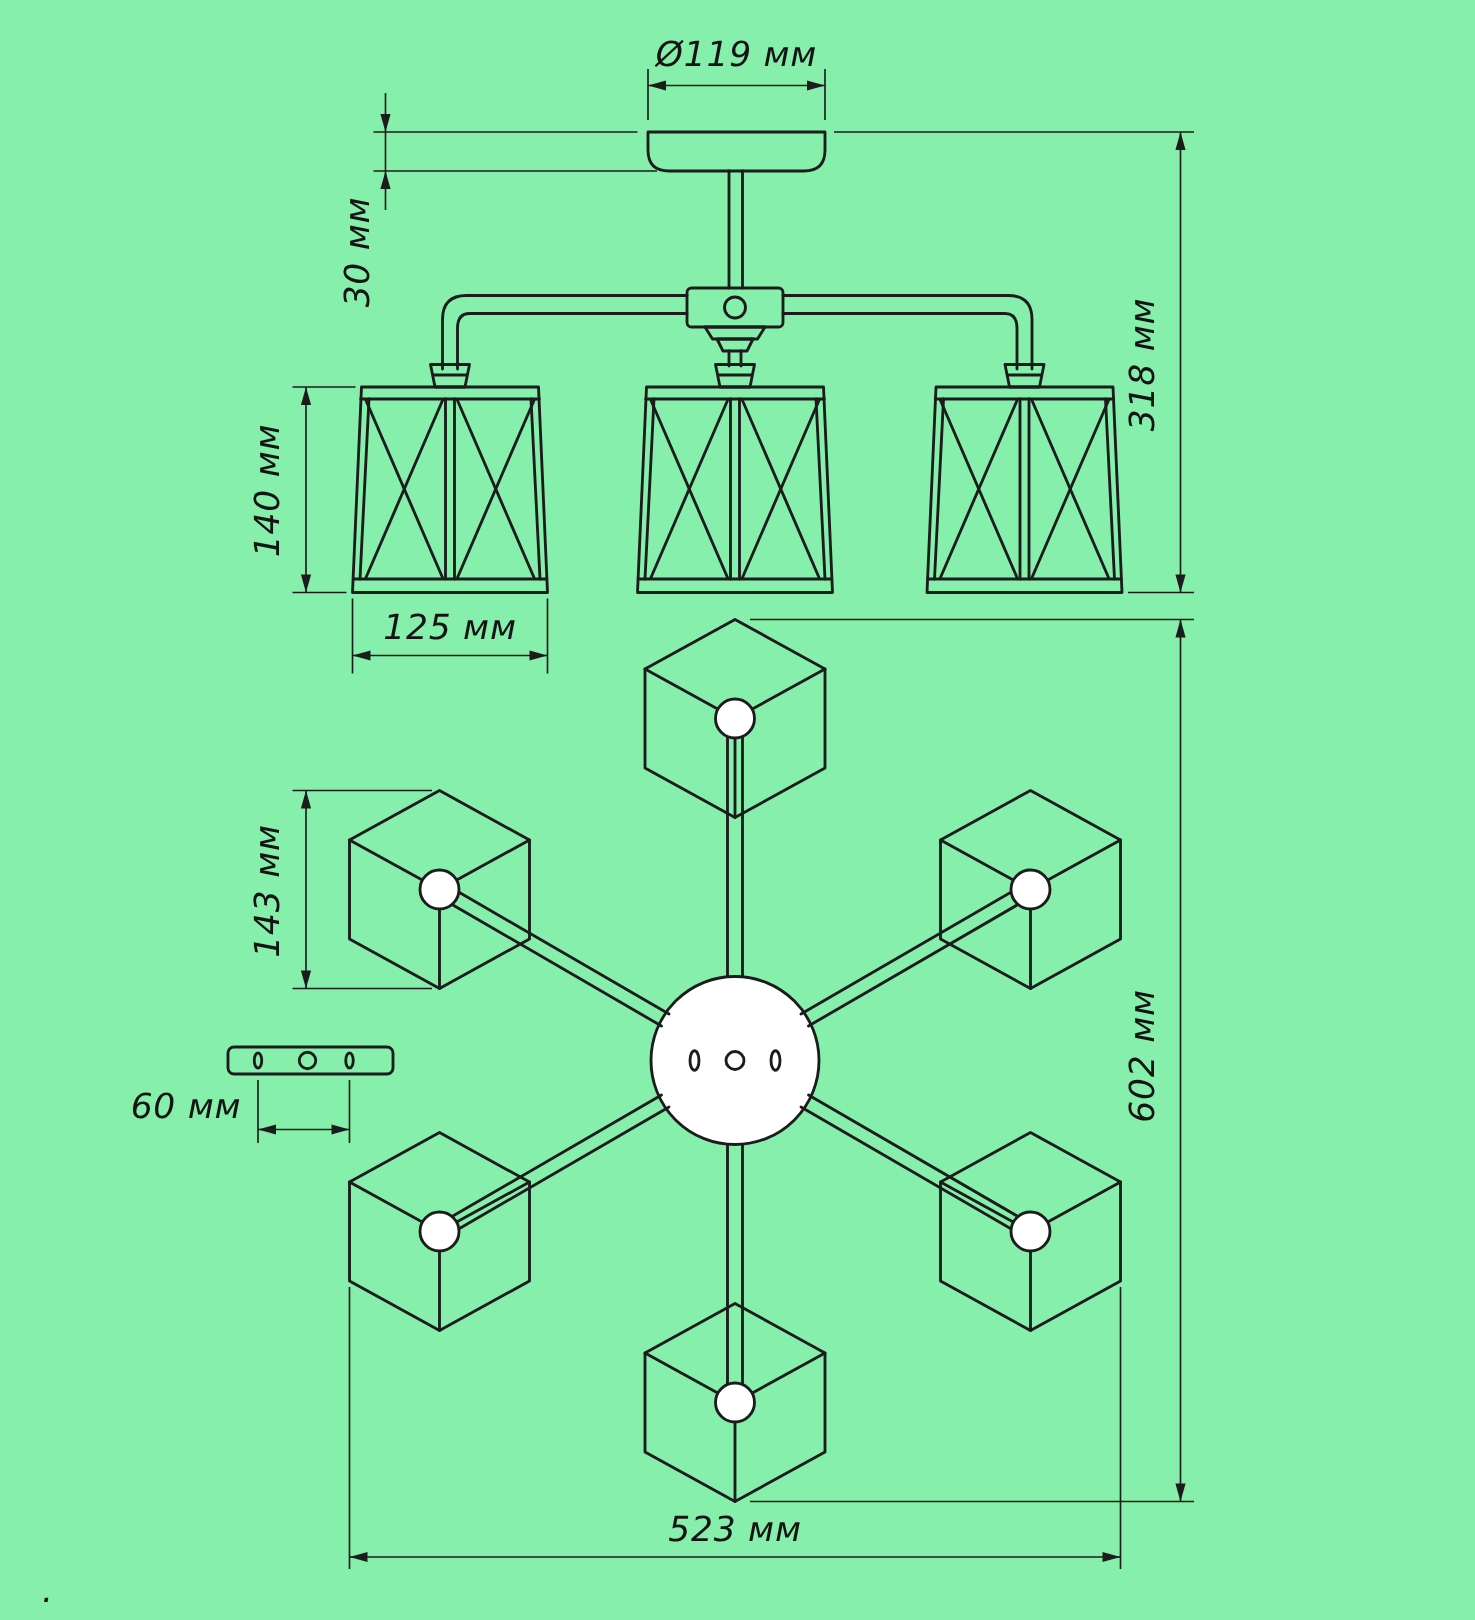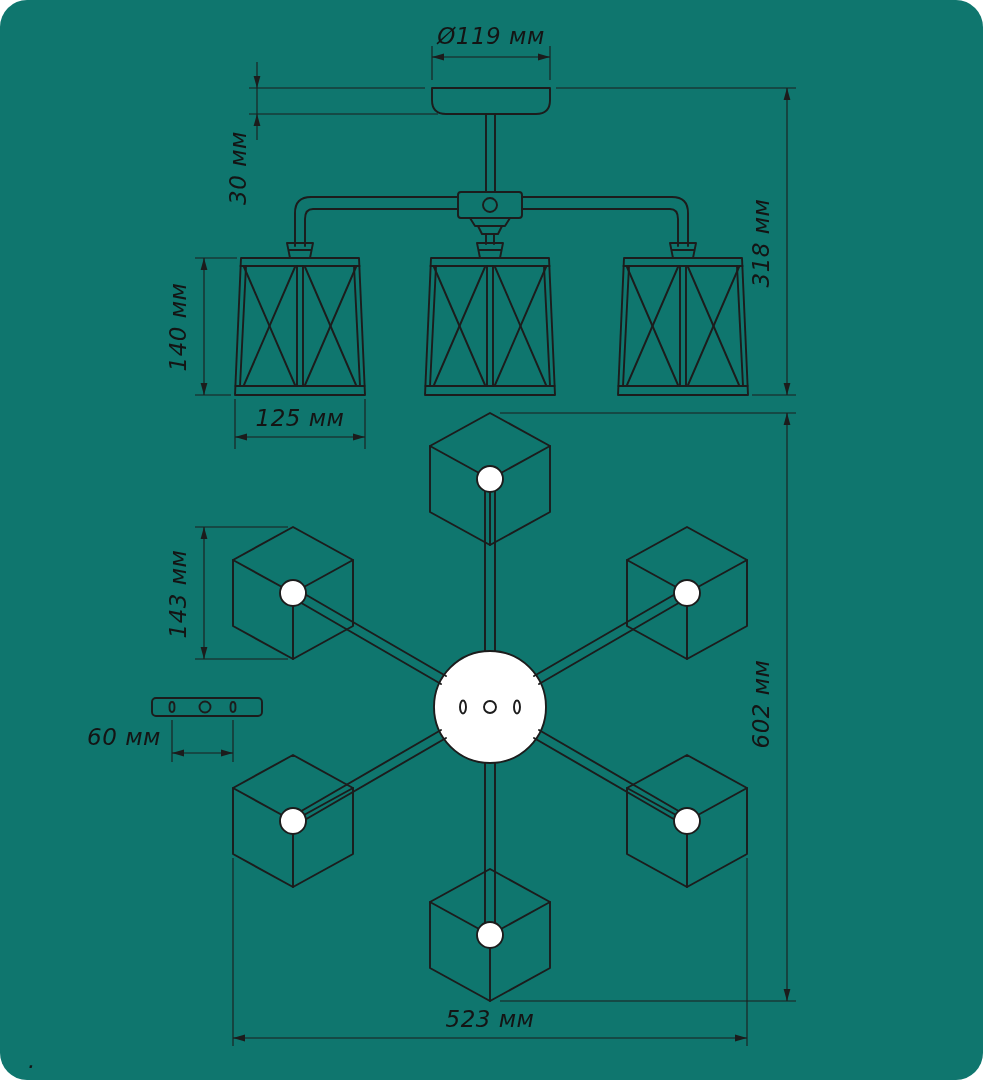"Ø119 мм" .stage { background: #0f766e -> #86efac; border-radius: 27px -> none }
